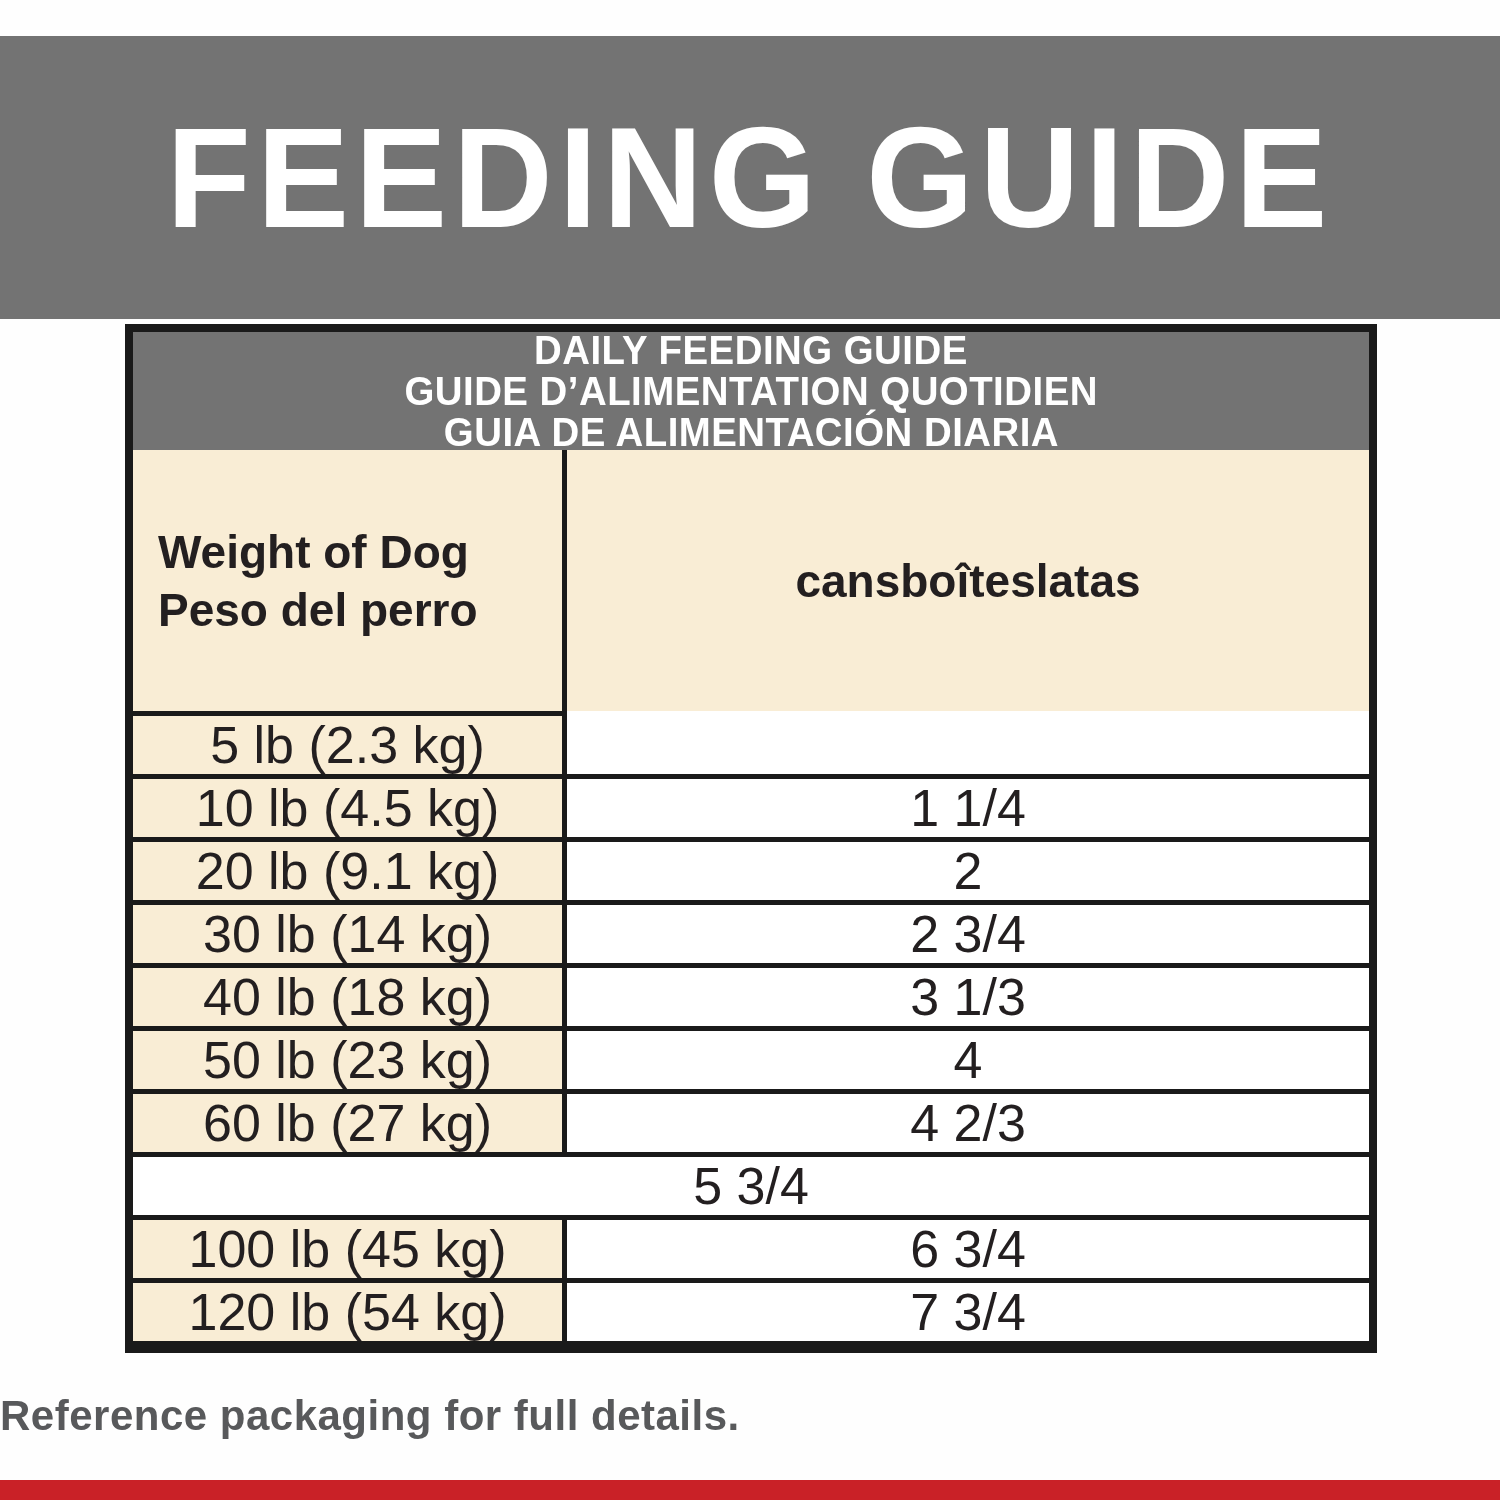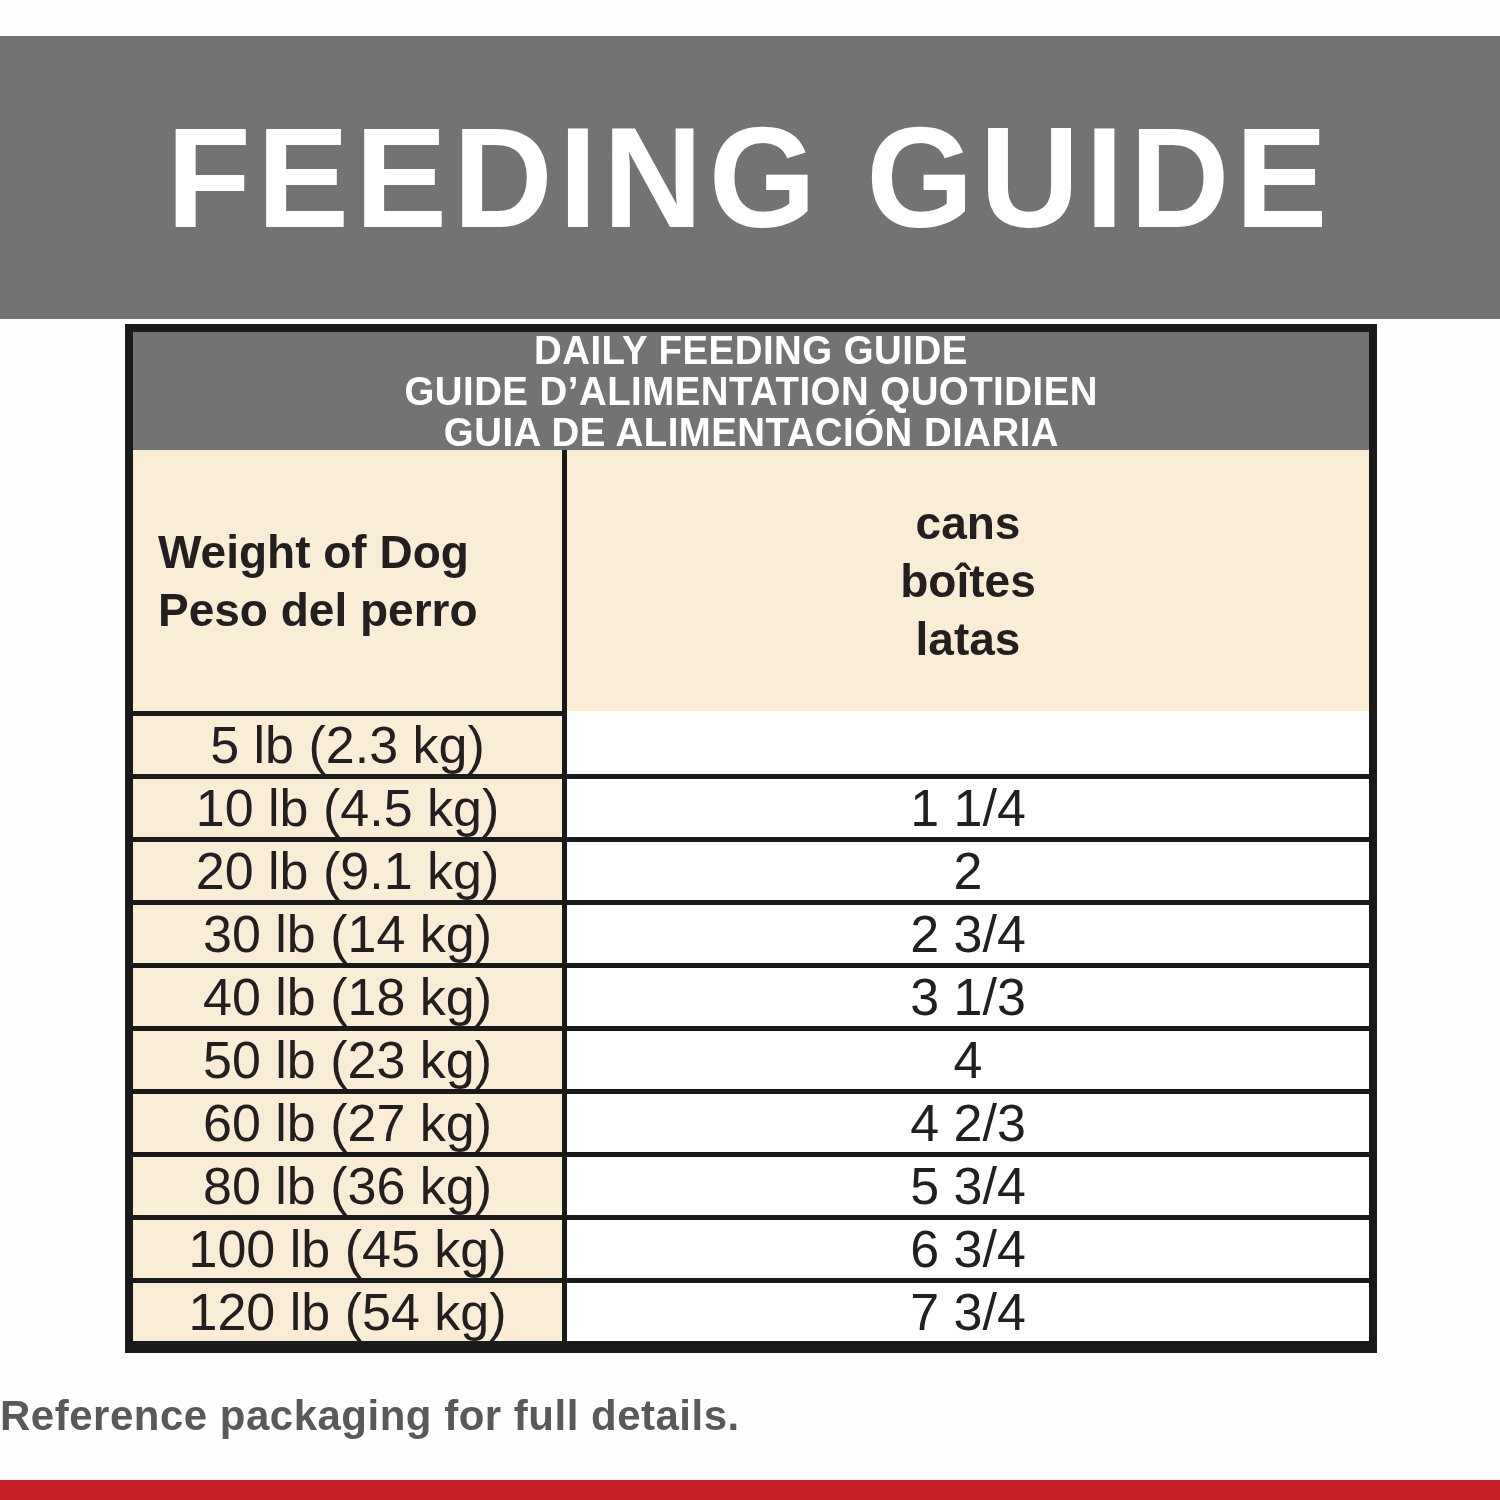"cans" .col-header-row .cell-right { flex-direction: column -> row }
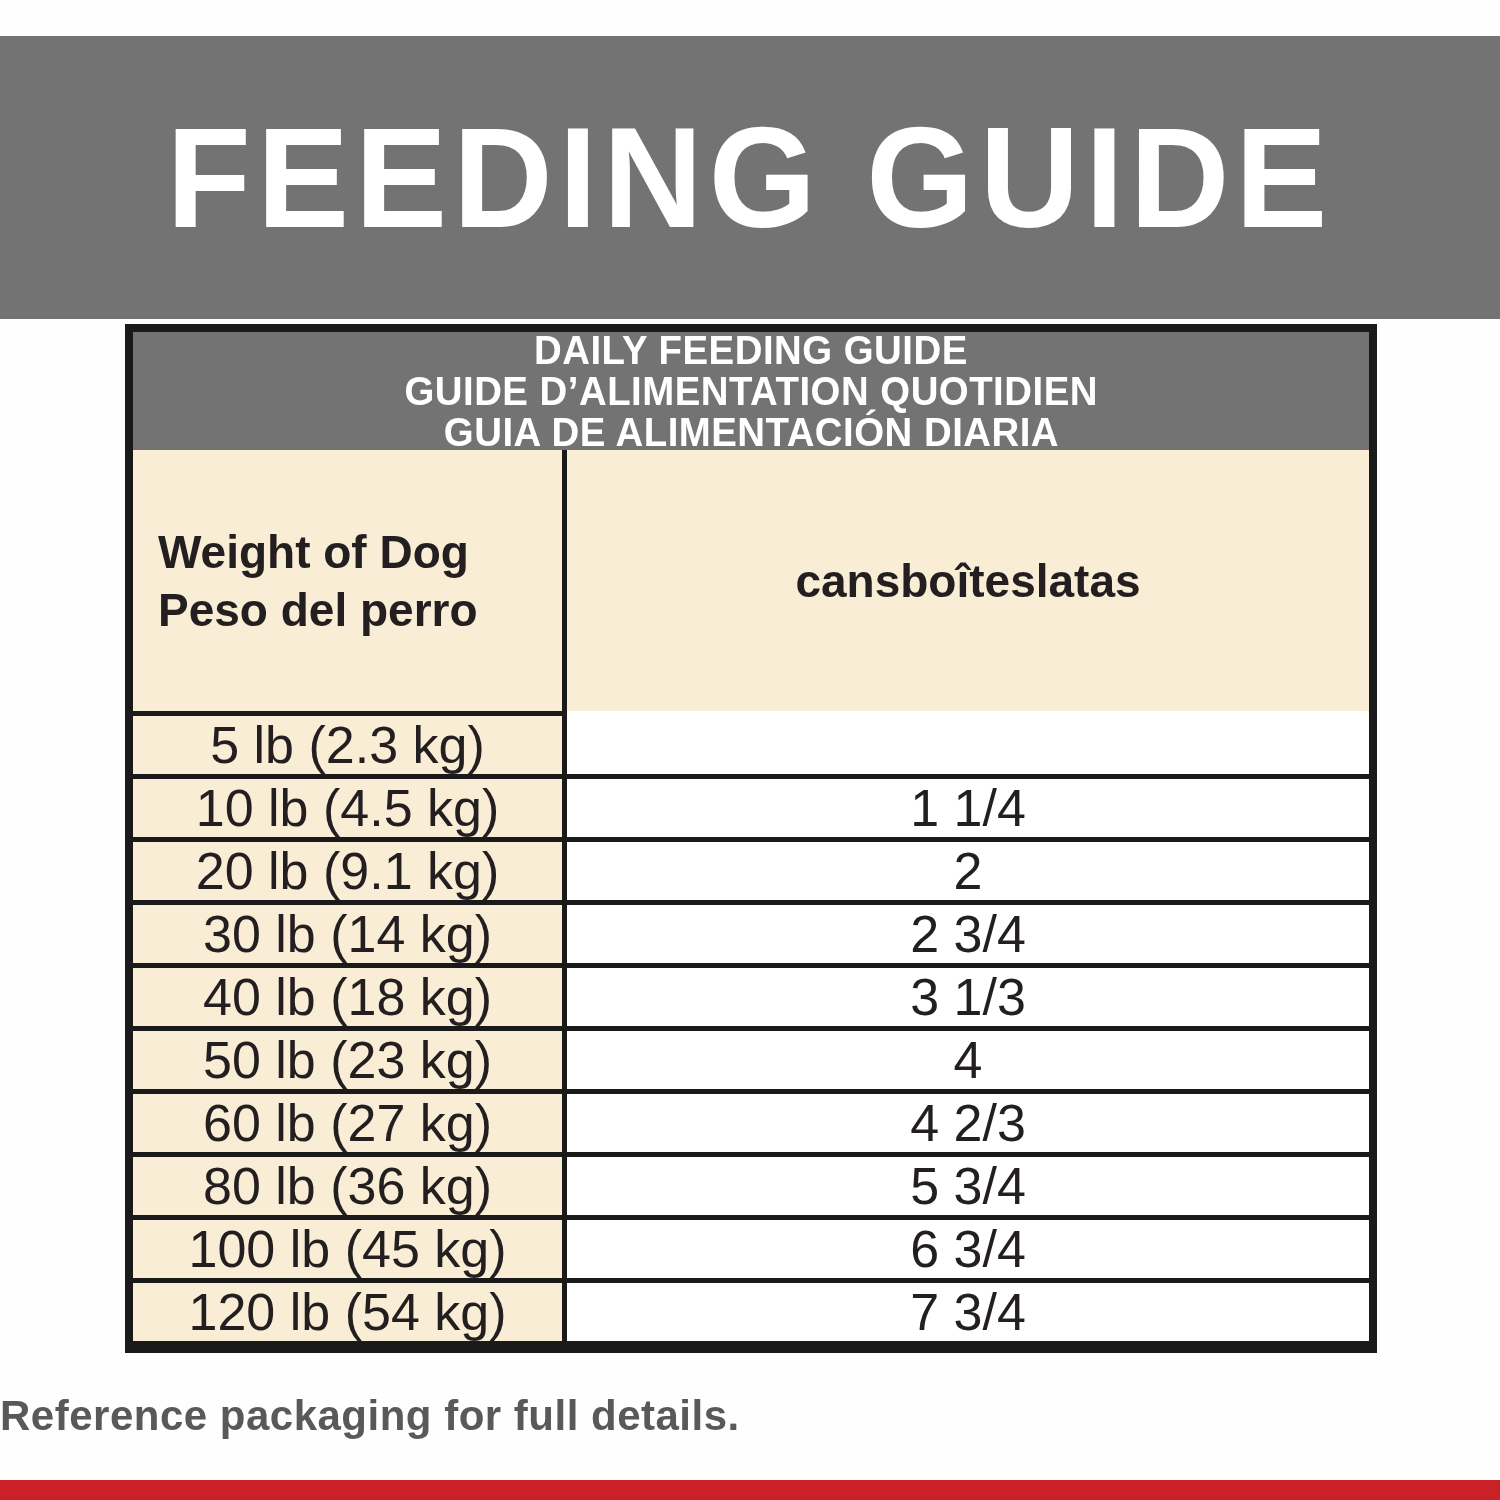"80 lb (36 kg)" div.cell-left { html: <div>80 lb (36 kg)</div> -> none }
